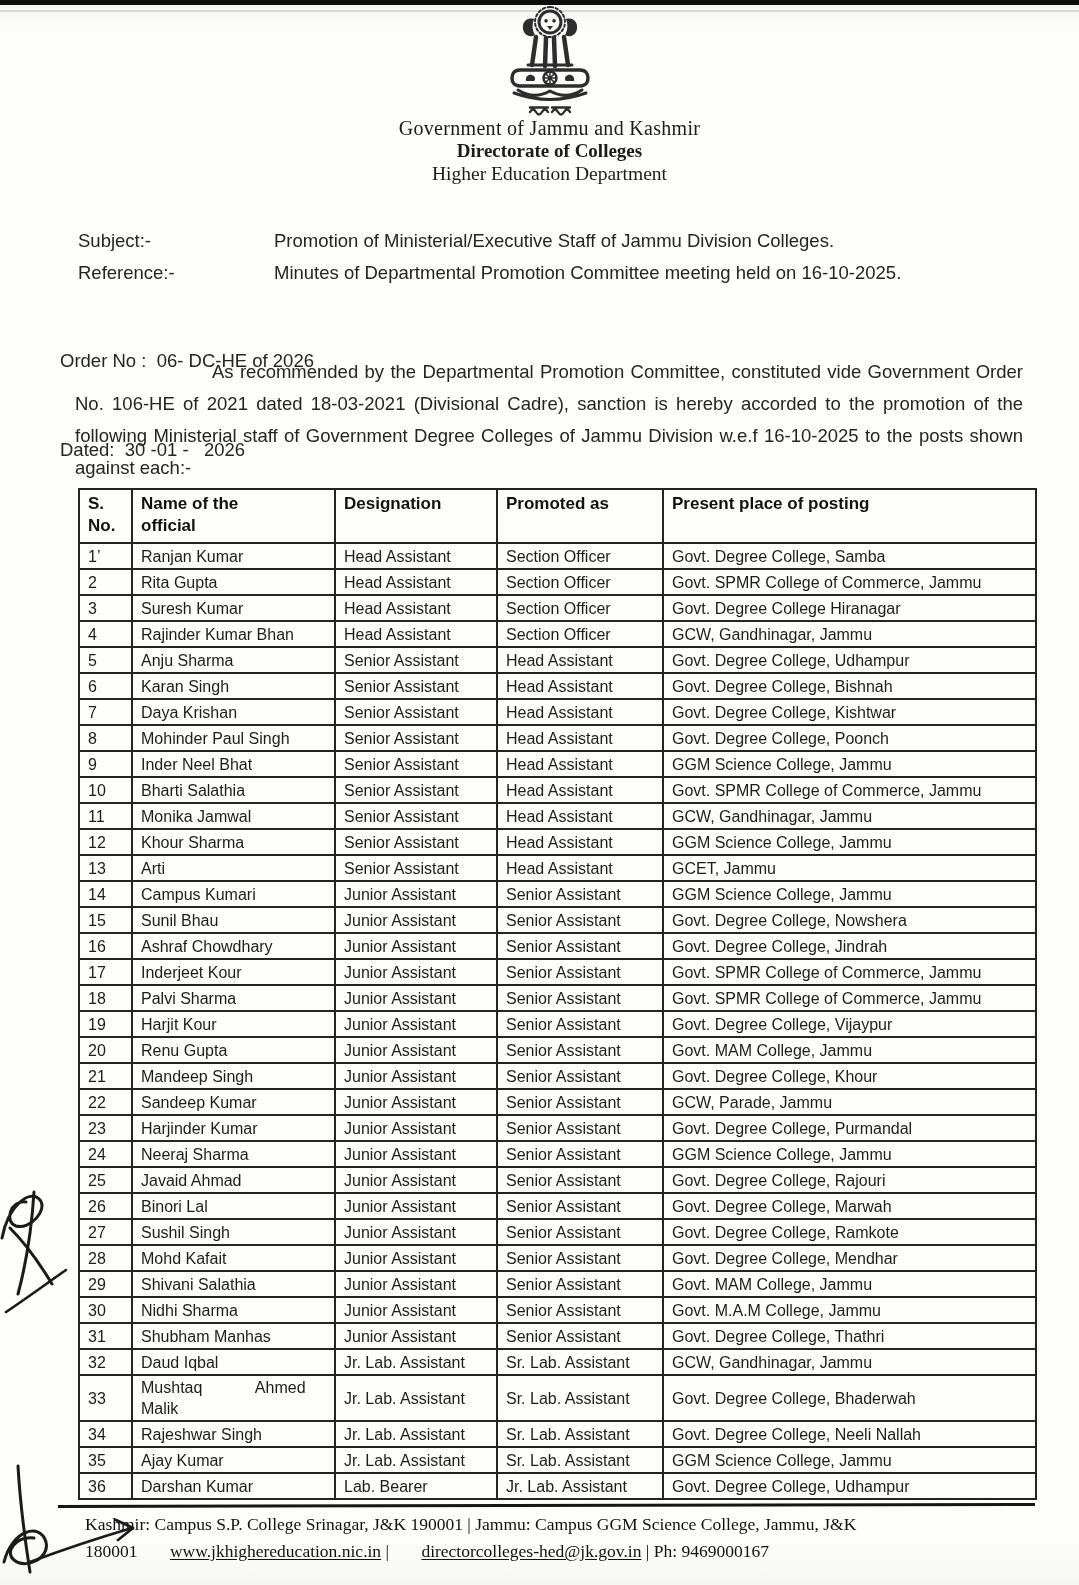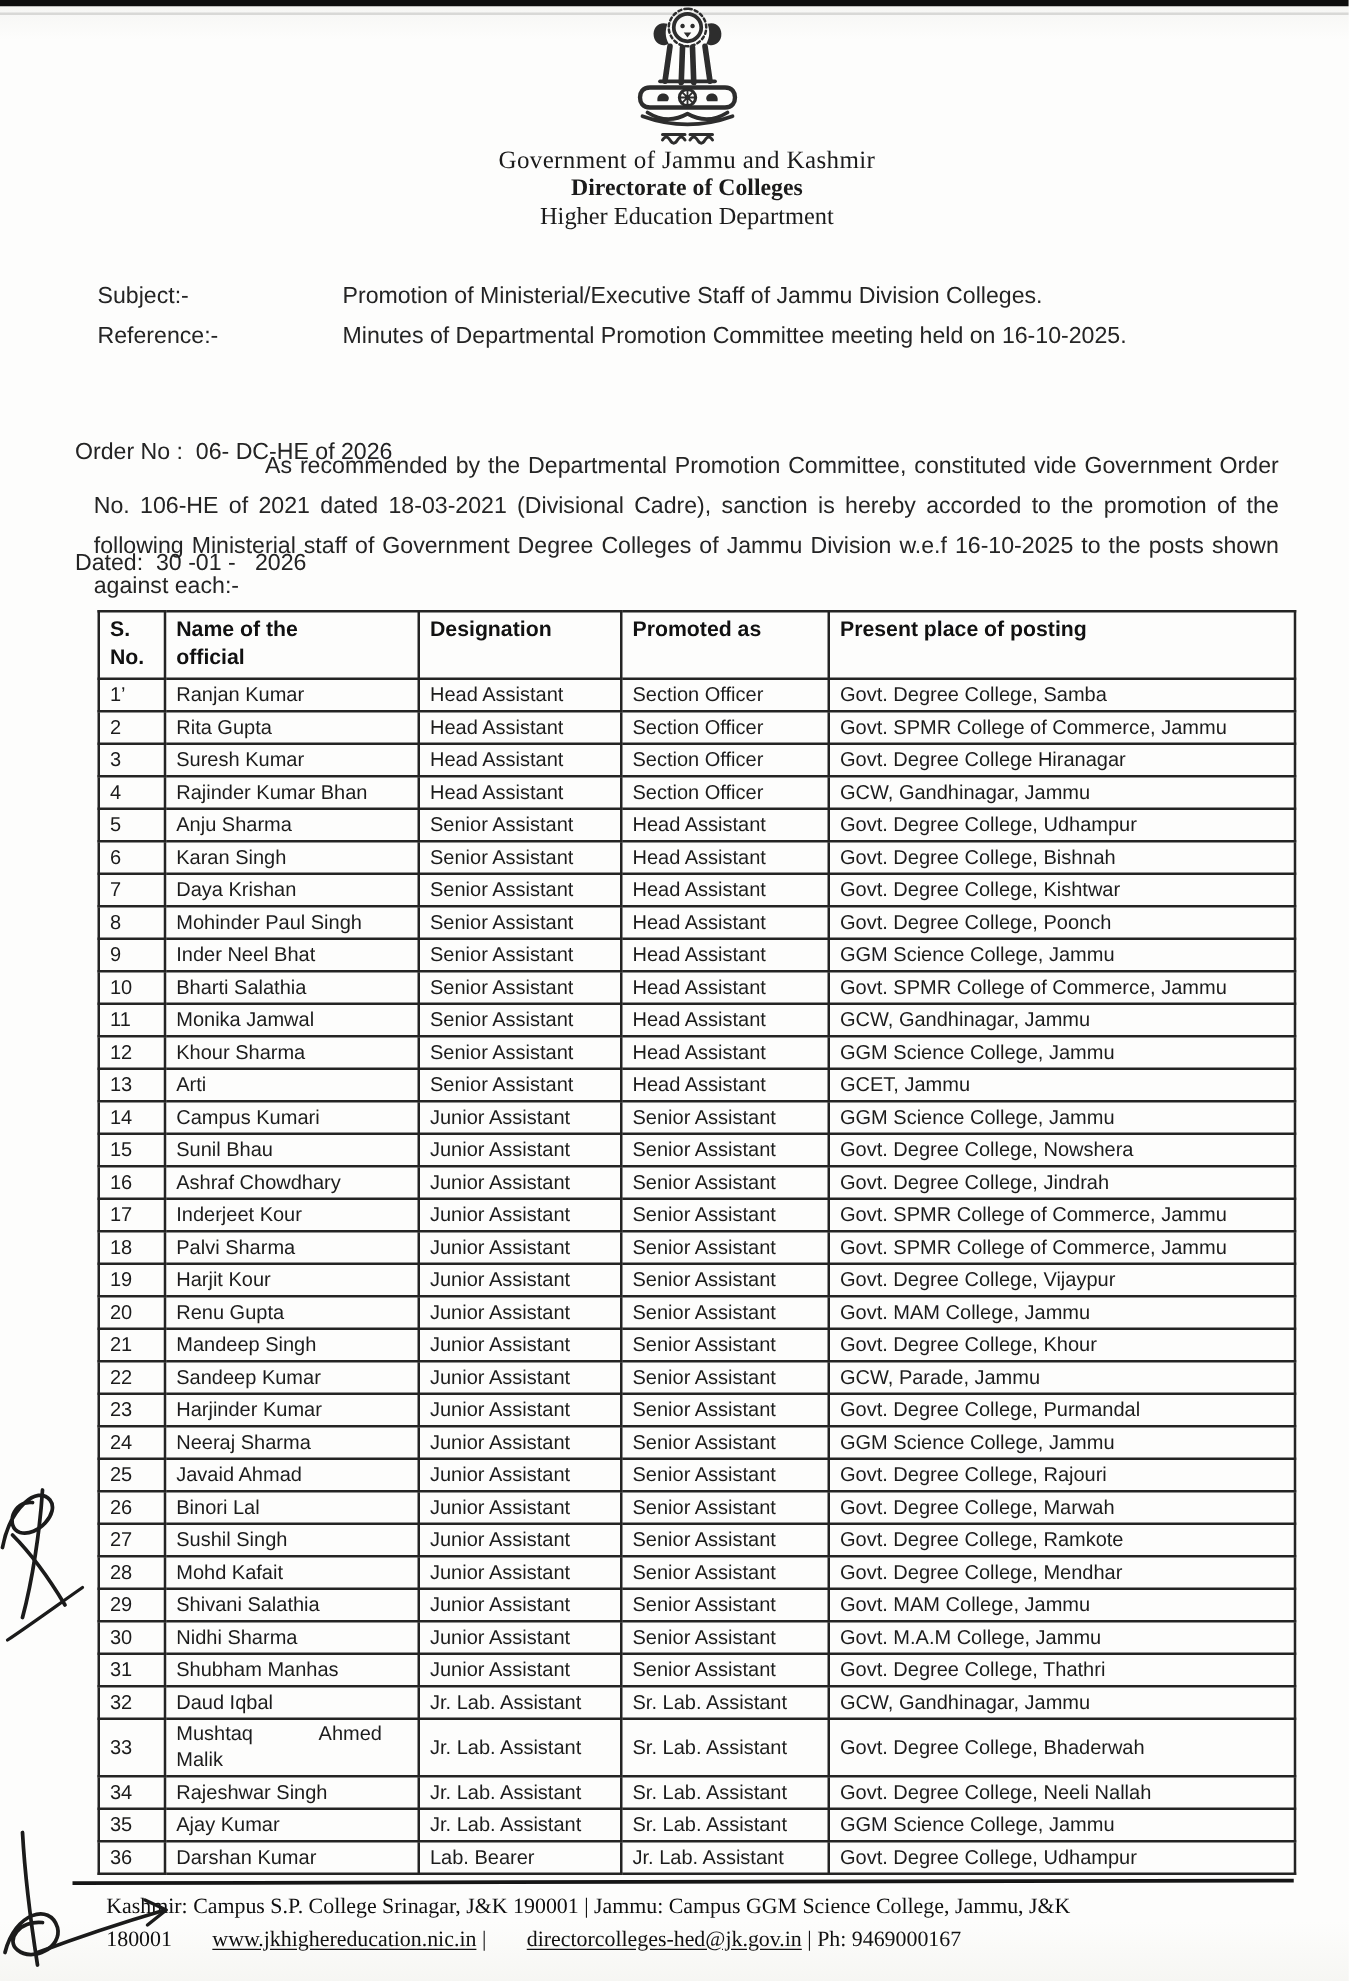"Subject:-" .meta-row { align-items: center -> flex-end }
